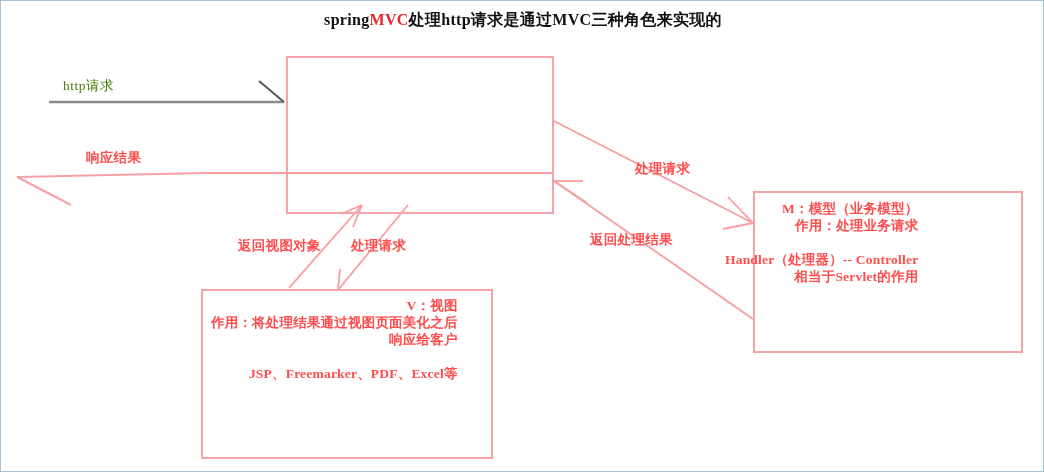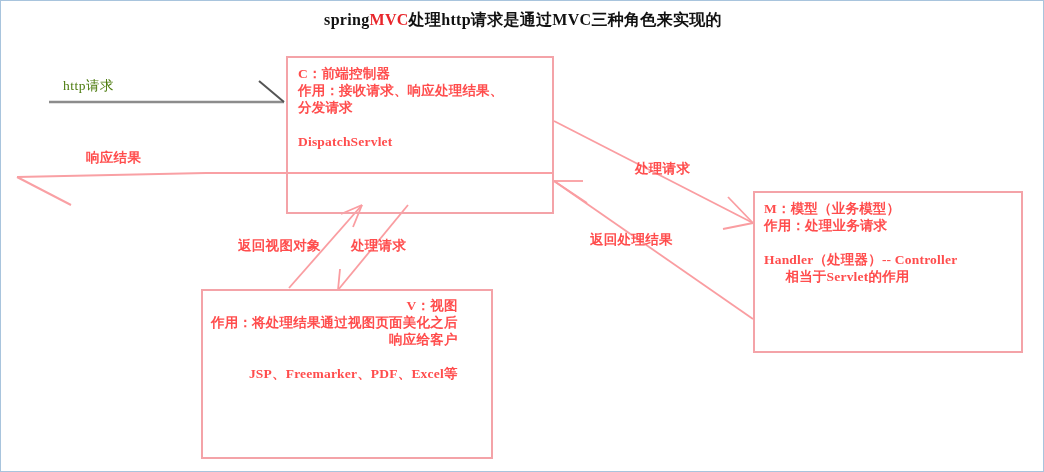"C：前端控制器" div.box-text { html: <div>C：前端控制器 作用：接收请求、响应处理结果、 分发请求 DispatchServlet</div> -> none }
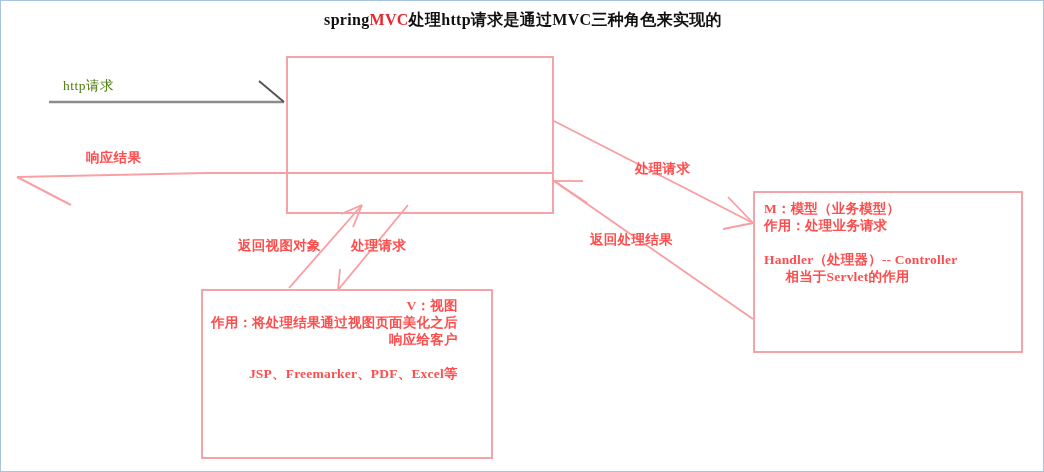"M：模型（业务模型）" #text-m { left: 763px -> 724px; text-align: none -> right }
